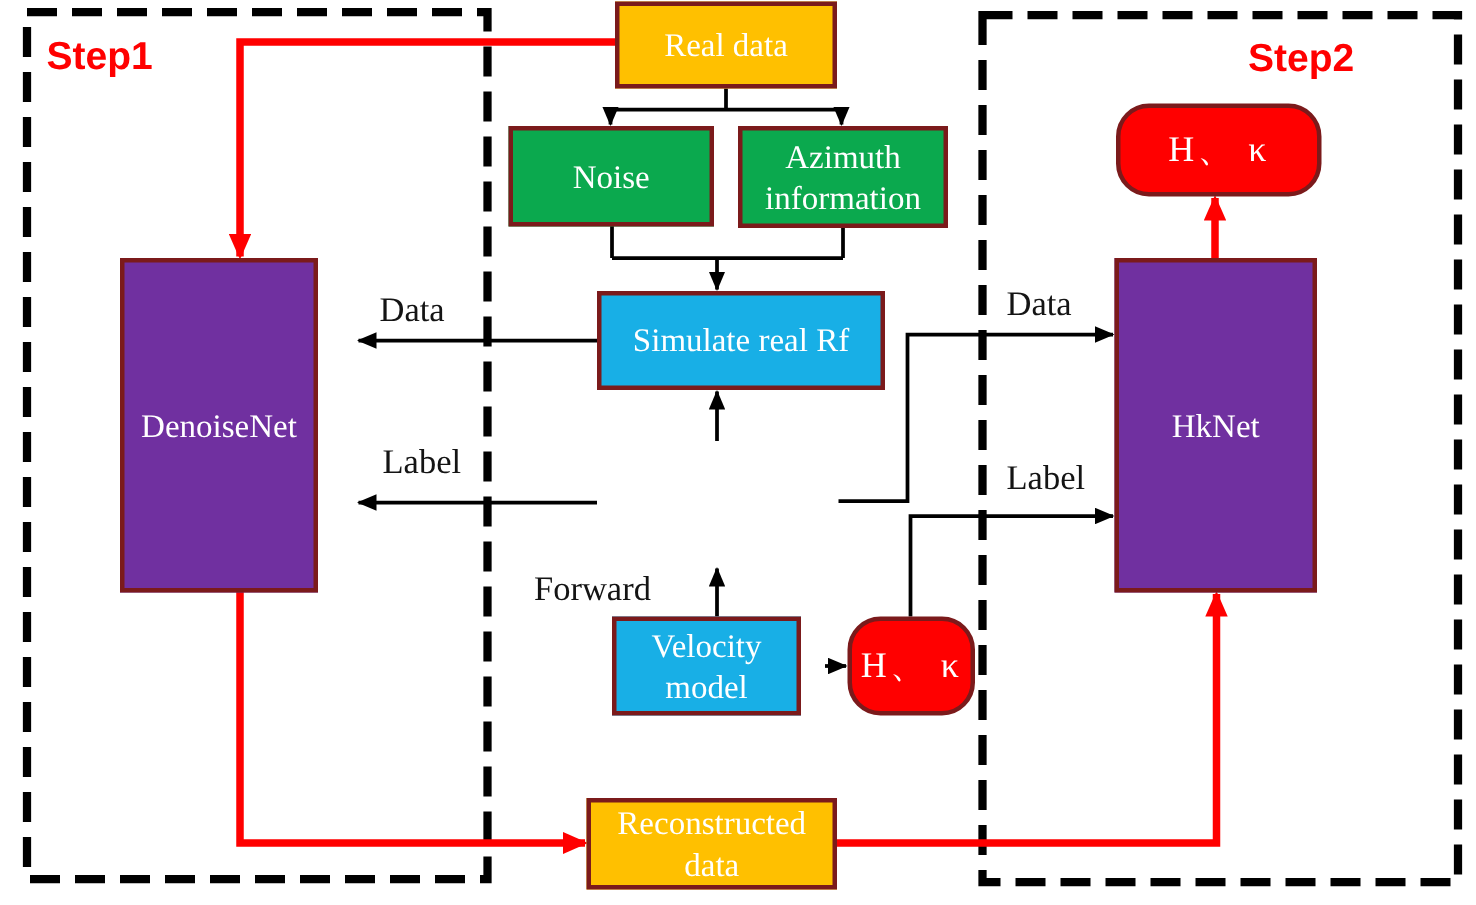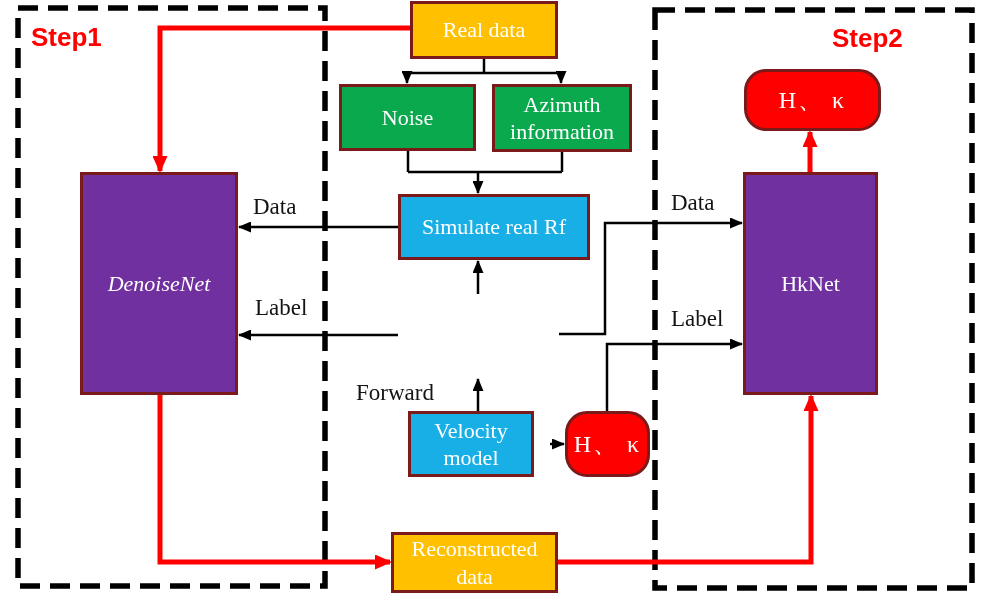"DenoiseNet" div.node { font-style: italic -> none; width: 158px -> 132px }
